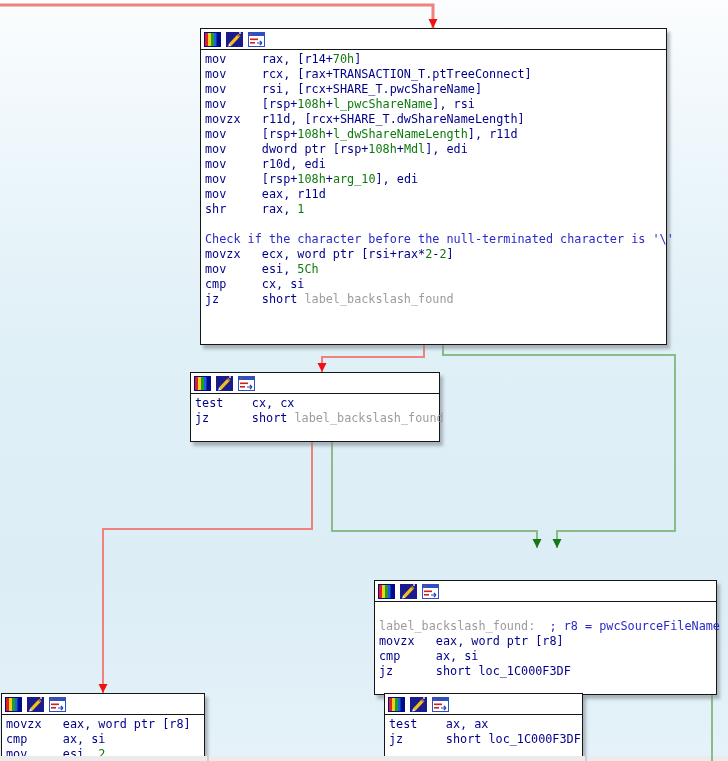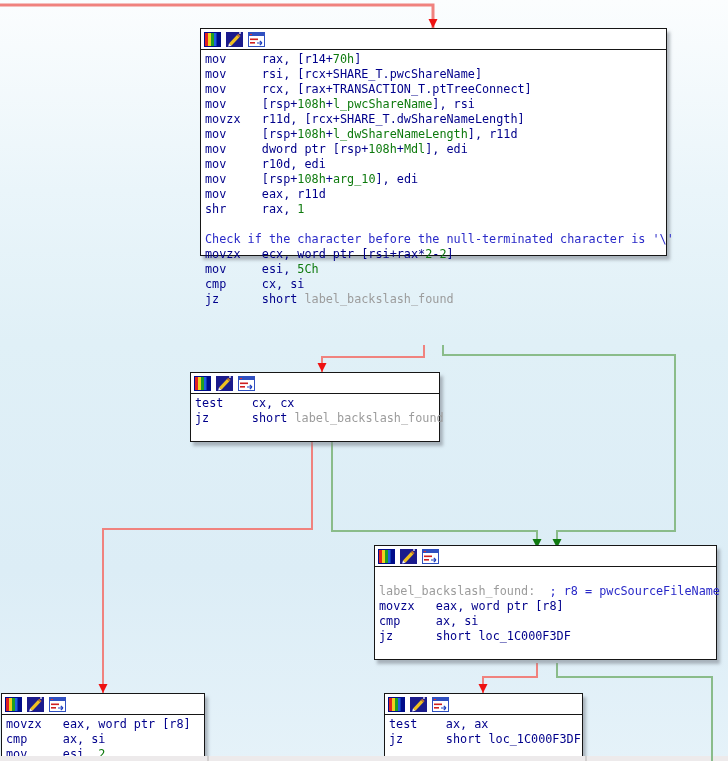"mov rax, [r14+70h]" div.block { height: 228px -> 317px }
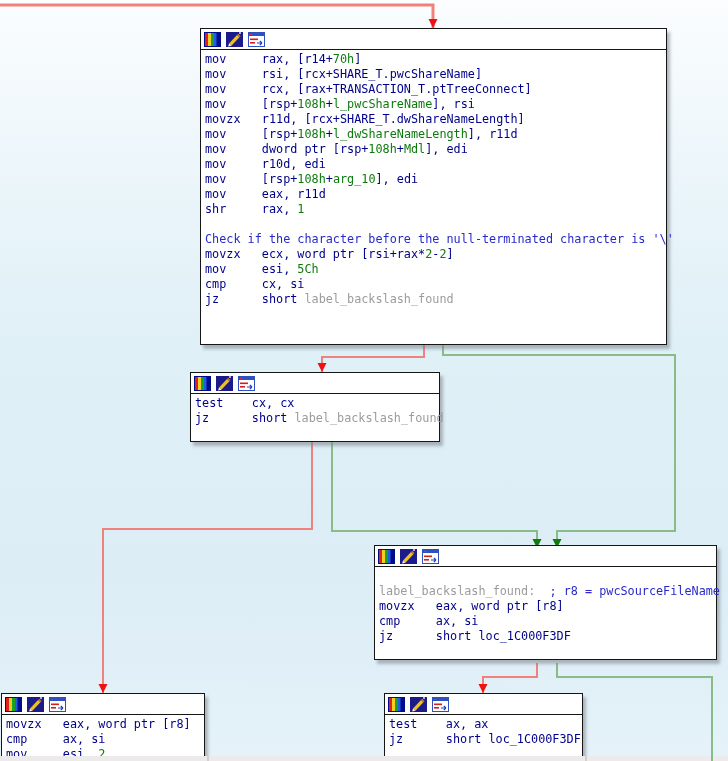"mov rsi, [rcx+SHARE_T.pwcShareName]" div.line { order: before "mov rcx," -> after "mov rcx," }
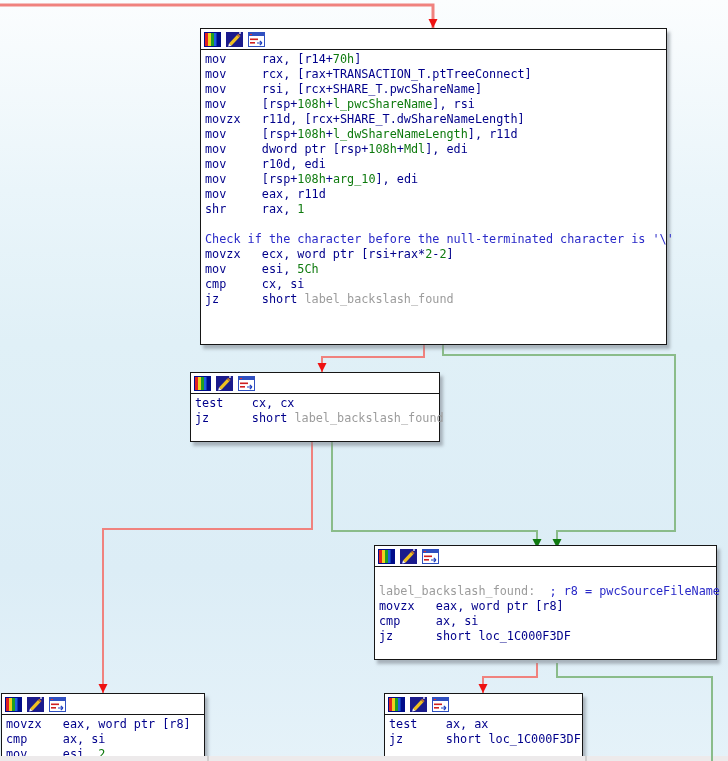"label_backslash_found: ; r8 =" div.block { top: 545px -> 580px }
